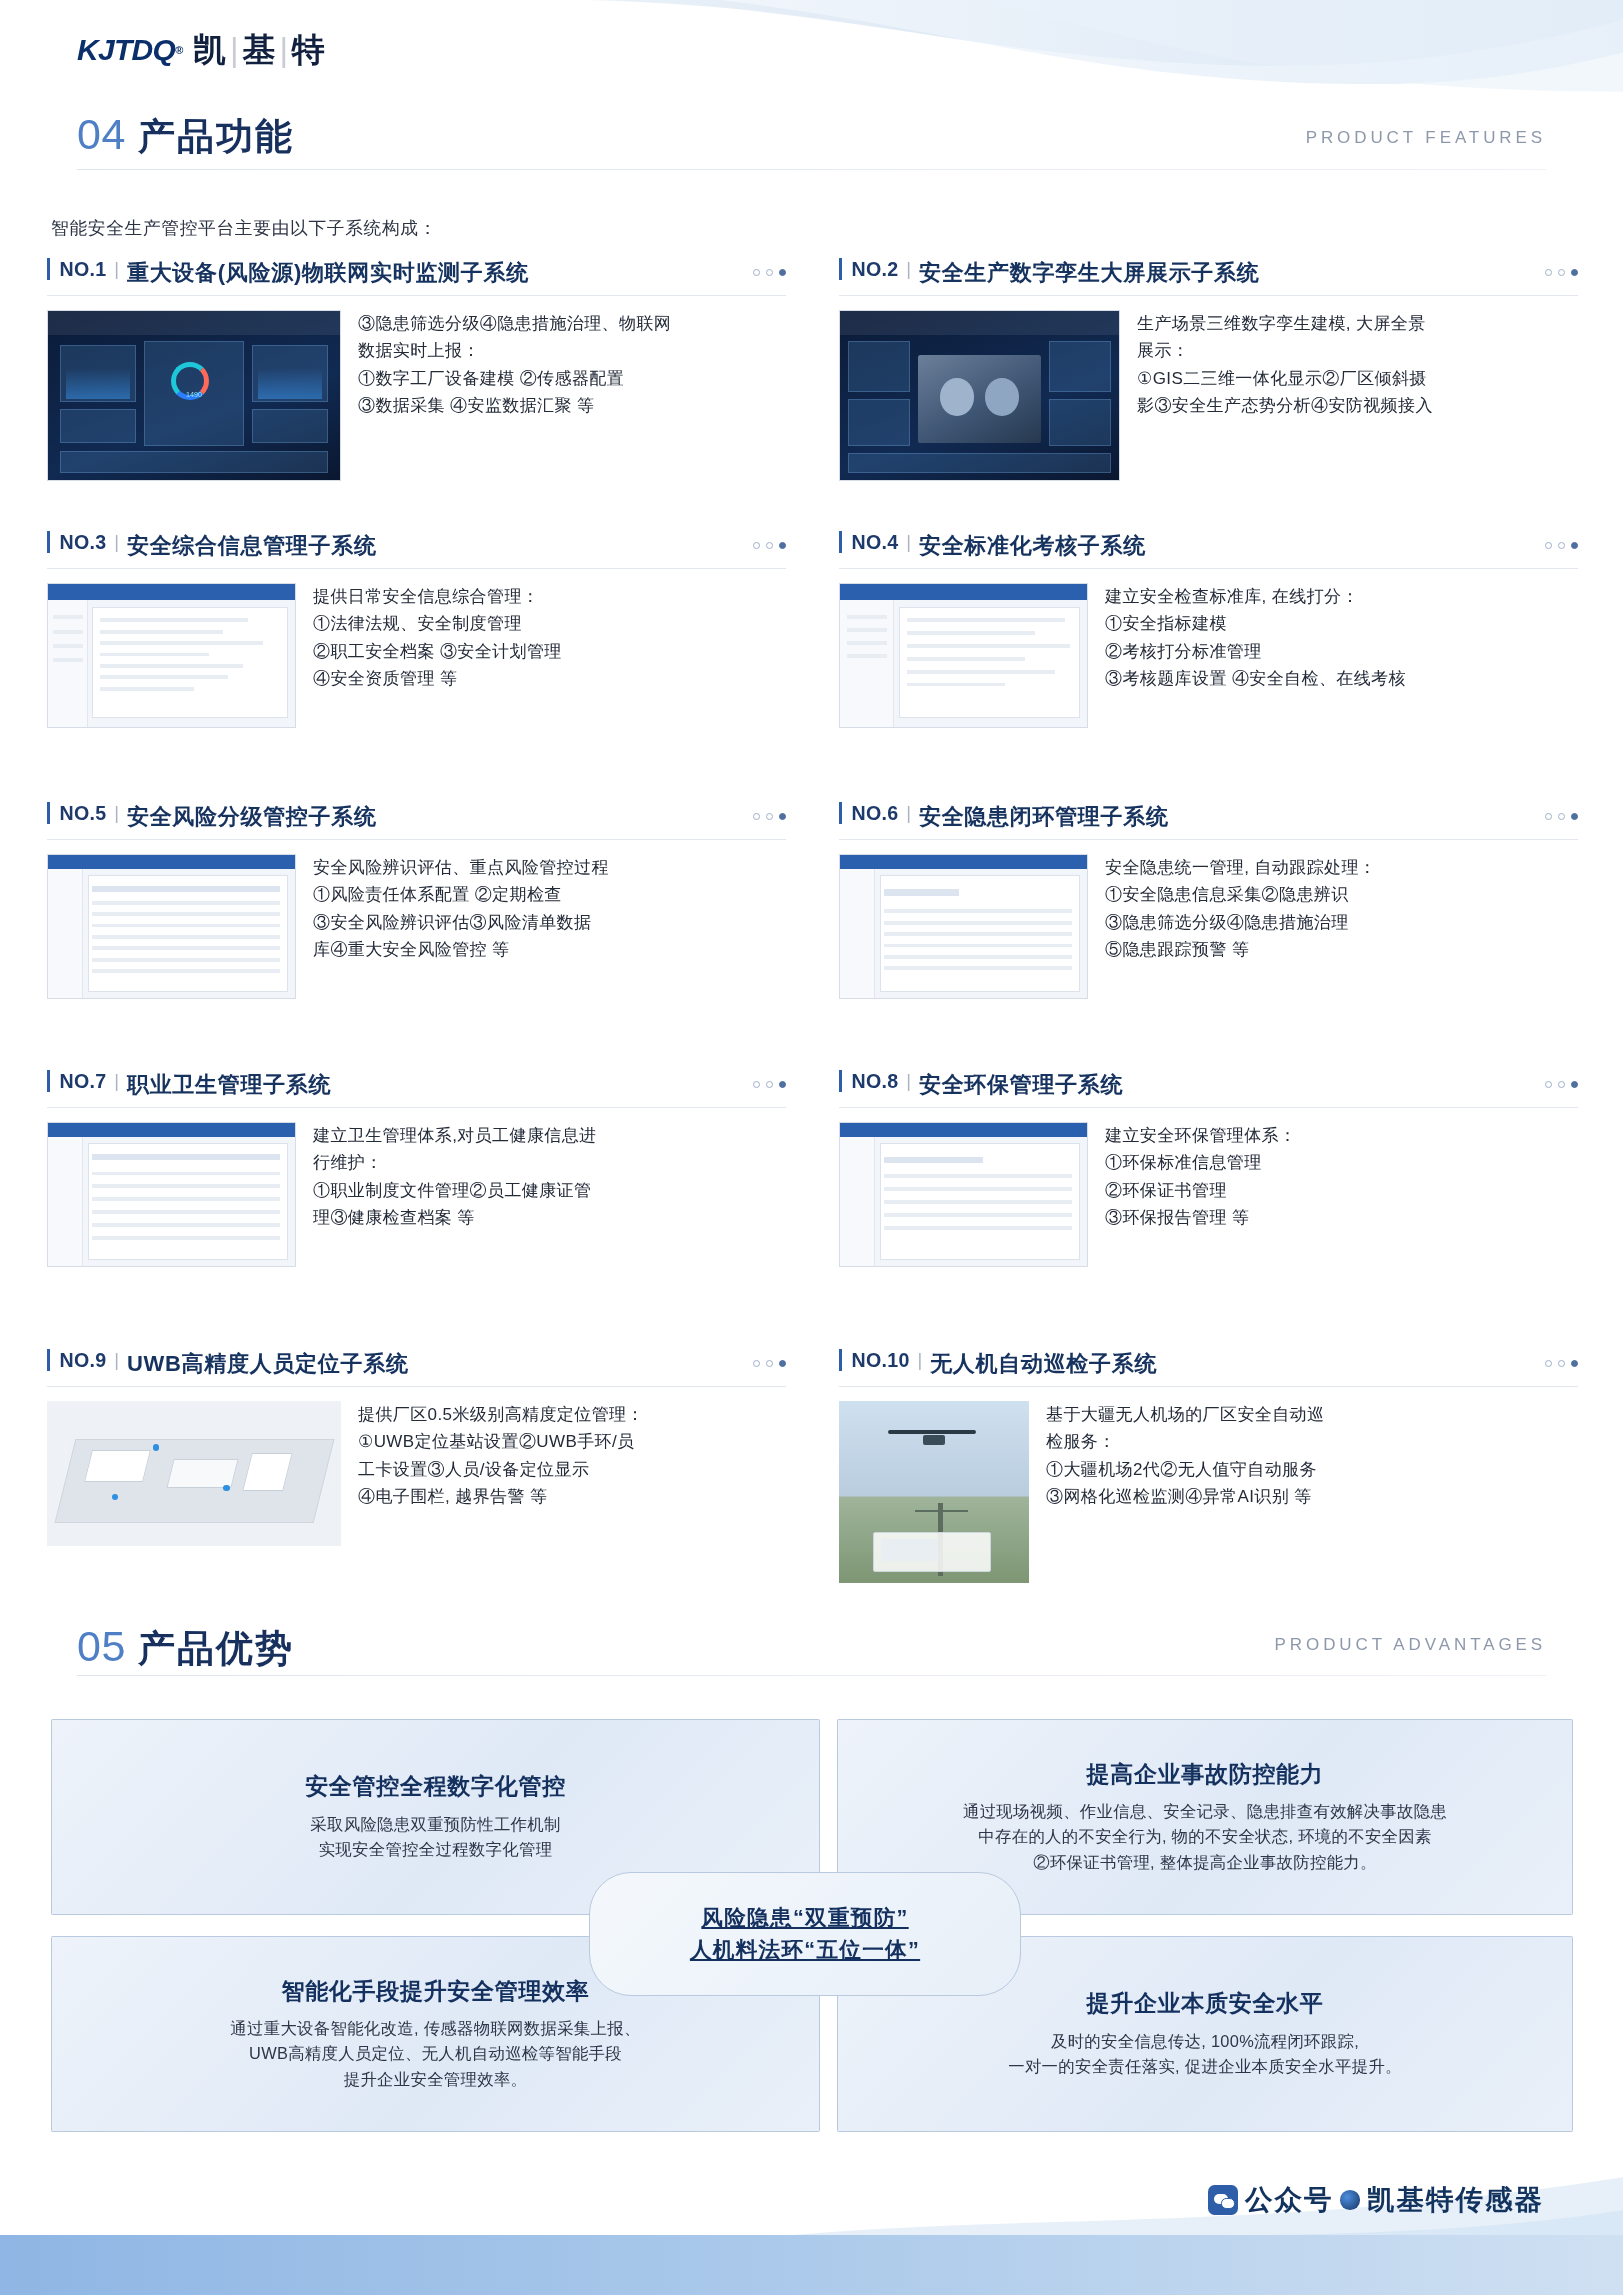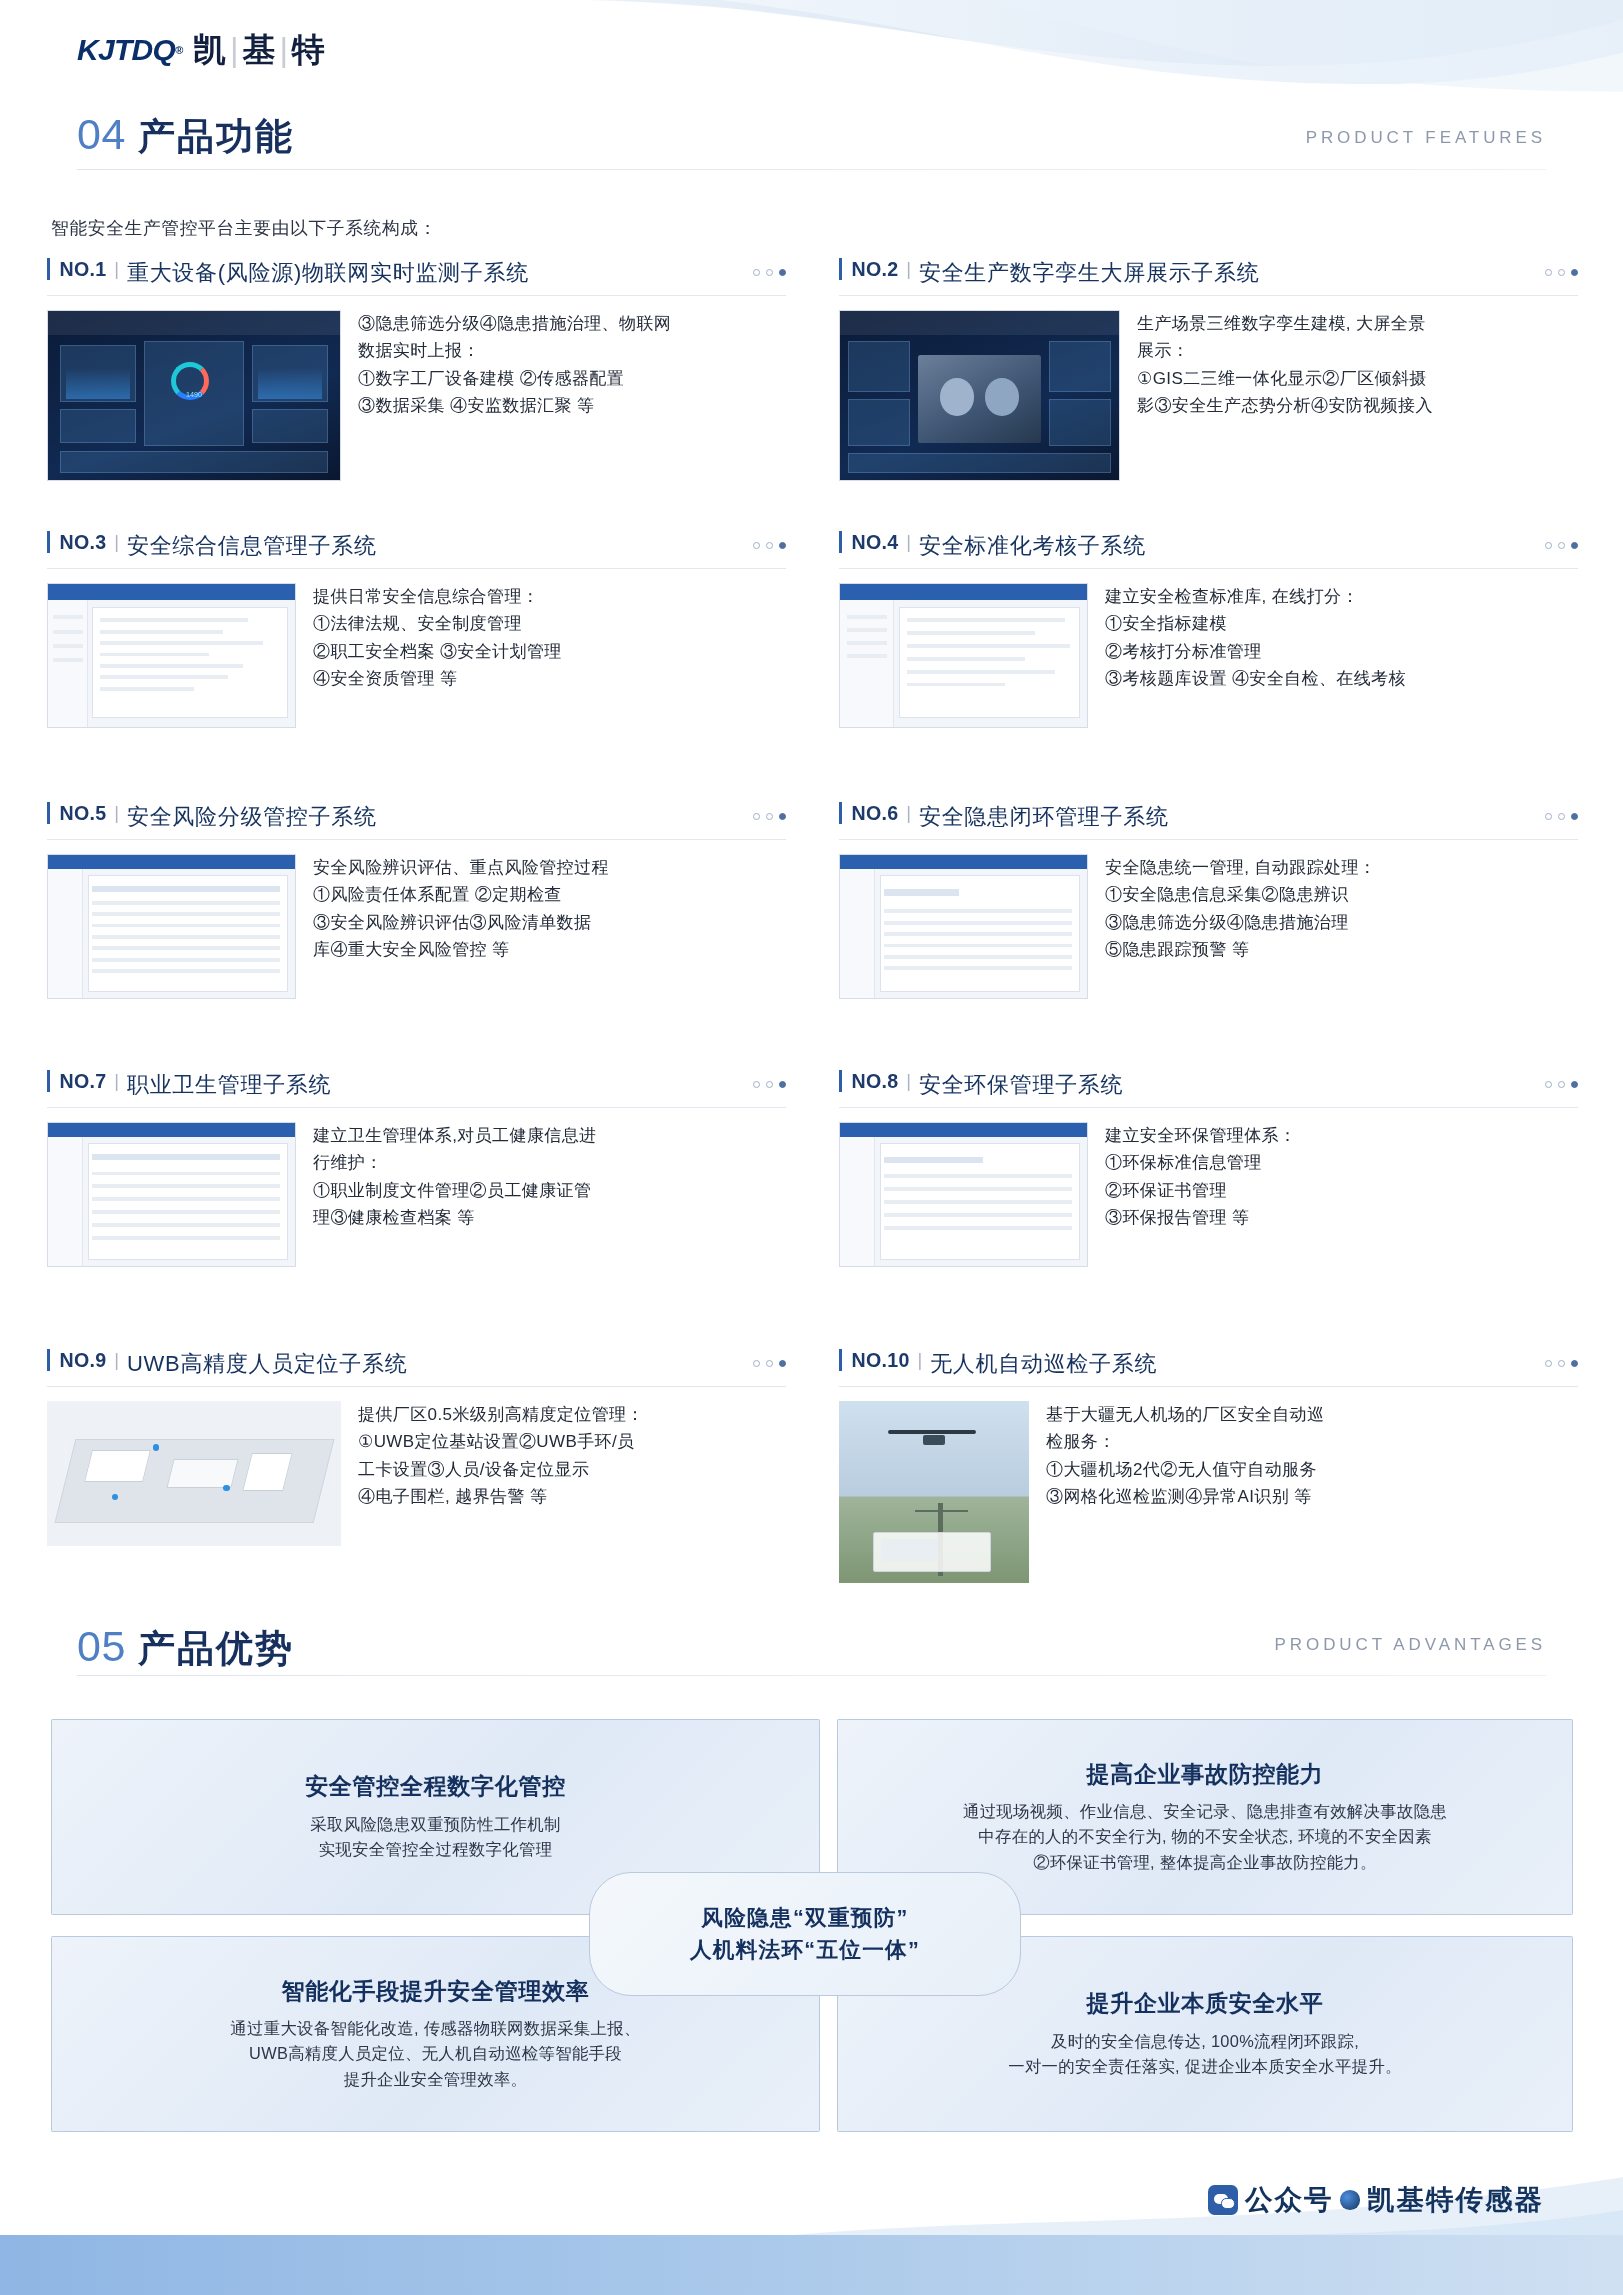"重大设备(风险源)物联网实时监测子系统" .ctitle { font-weight: 400 -> 700 }
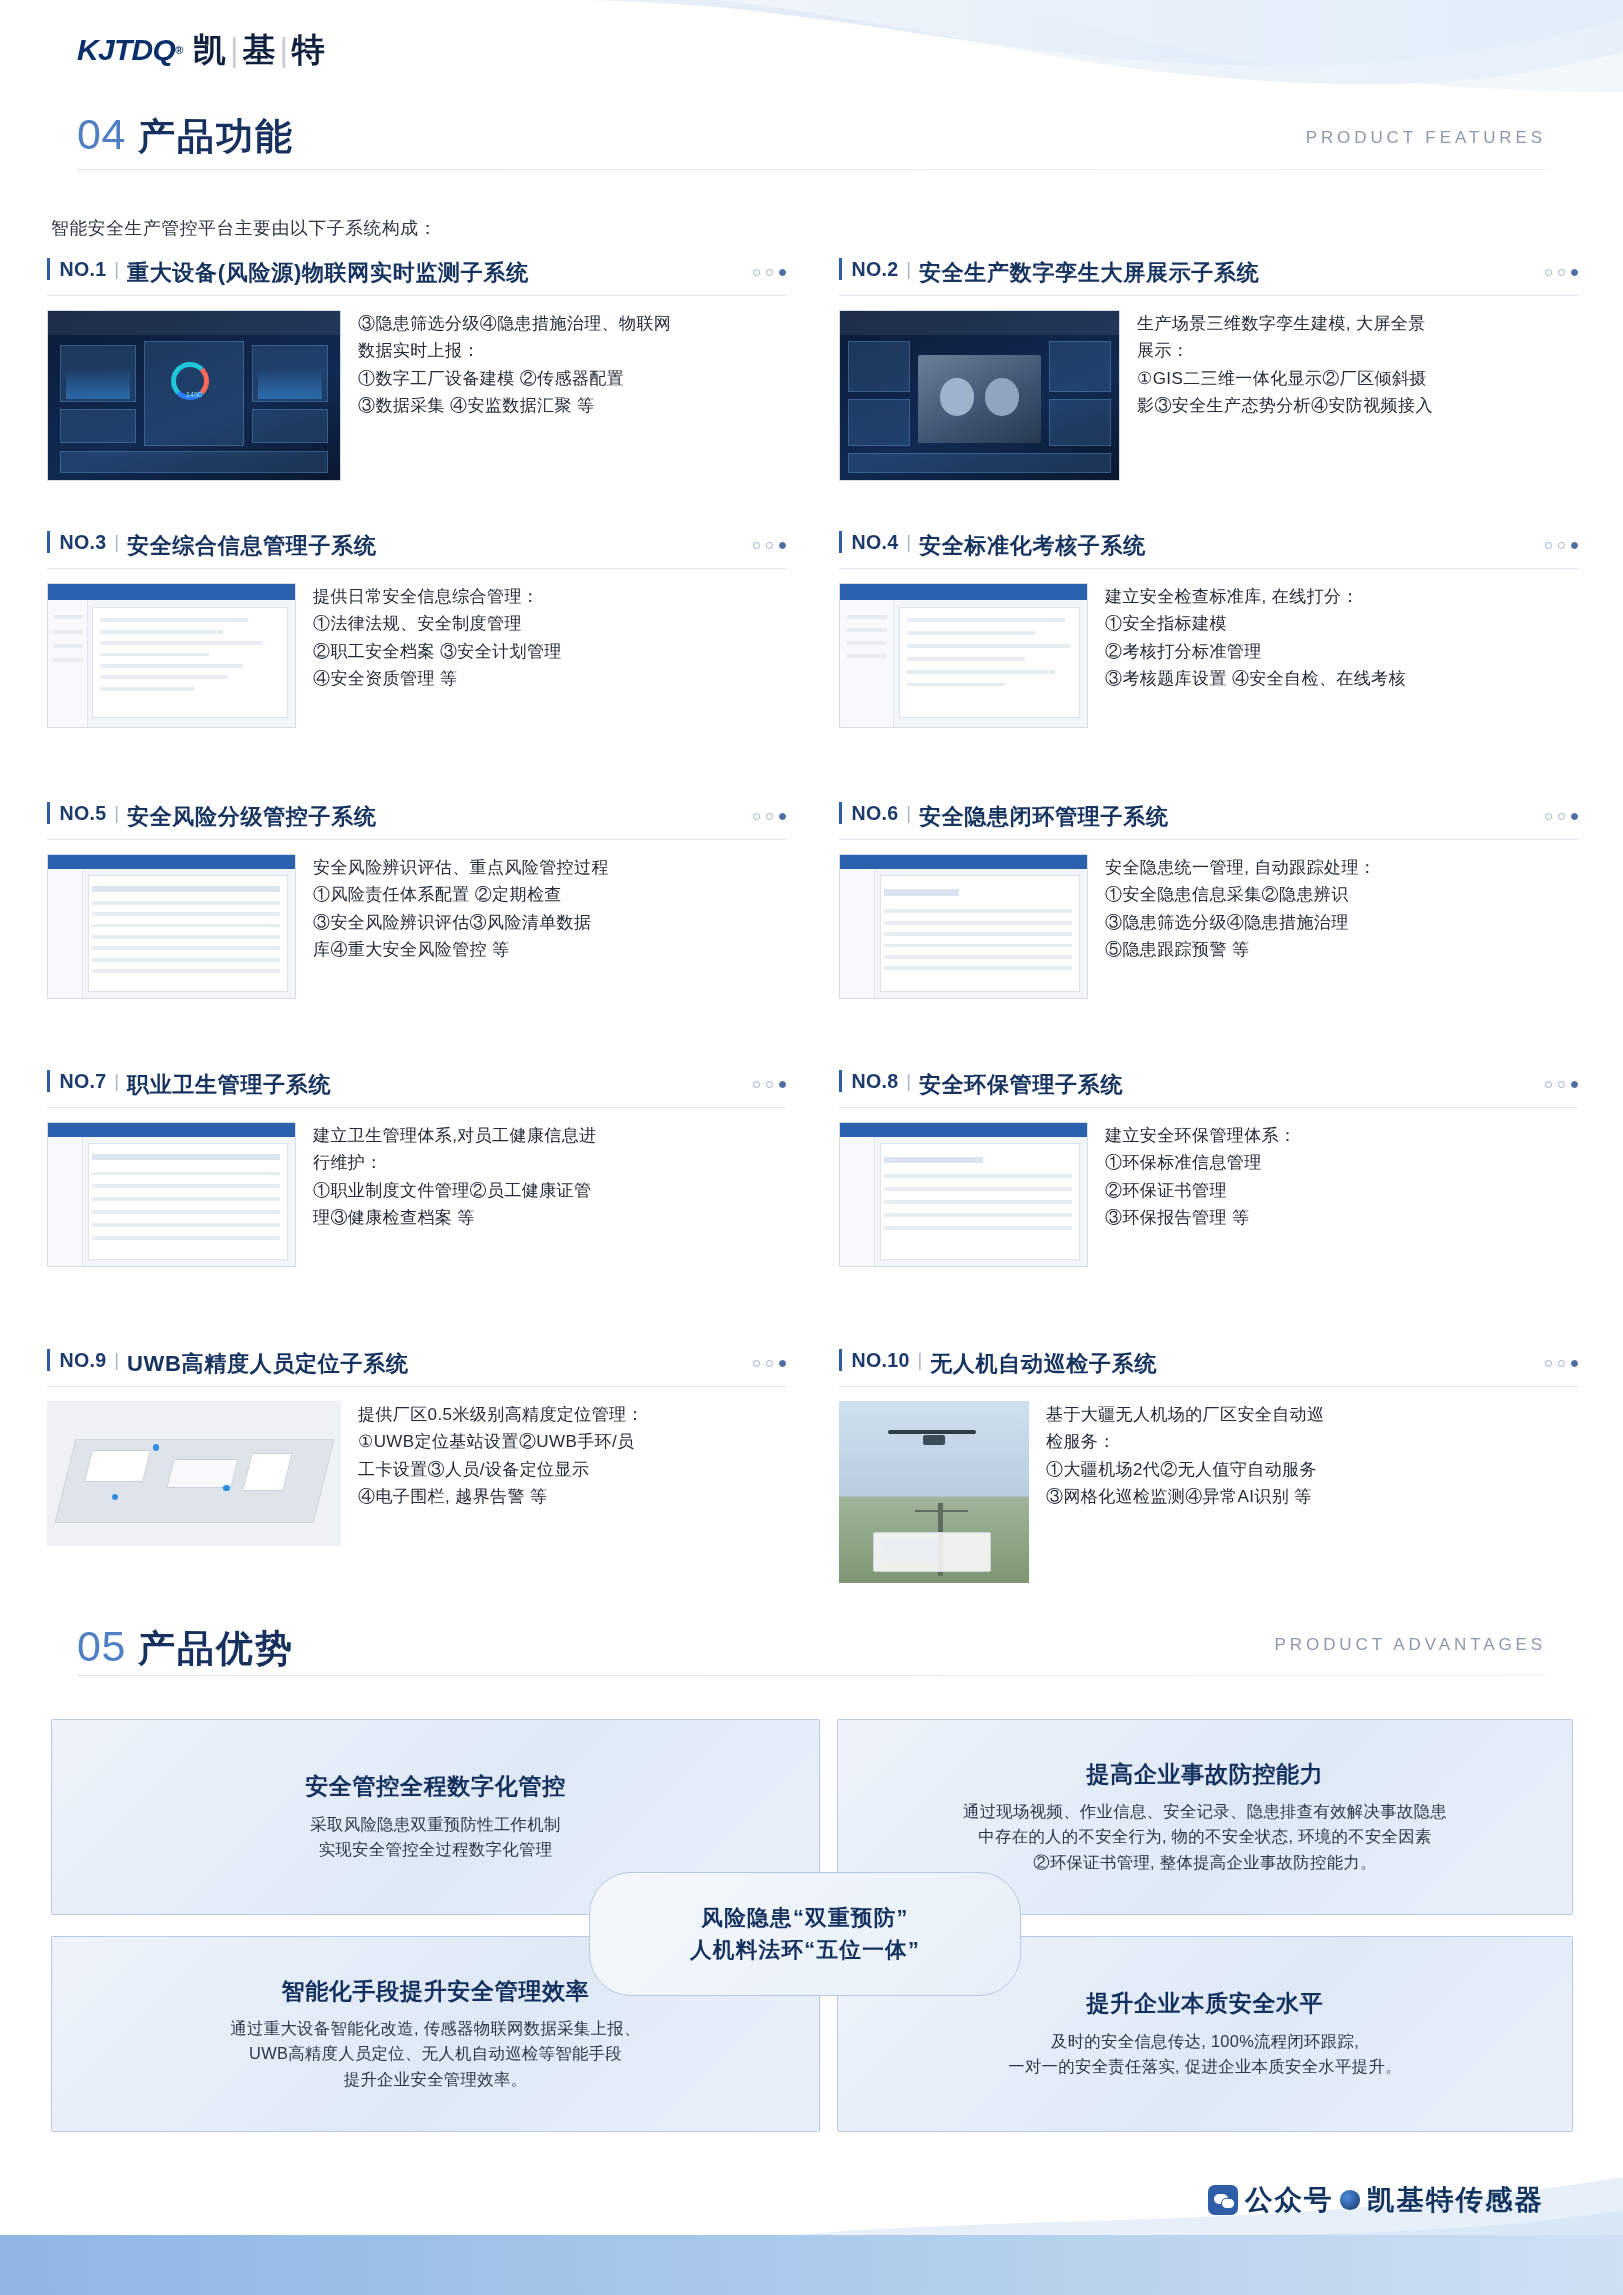"风险隐患“双重预防”" .adv-center div { text-decoration: none -> underline }
